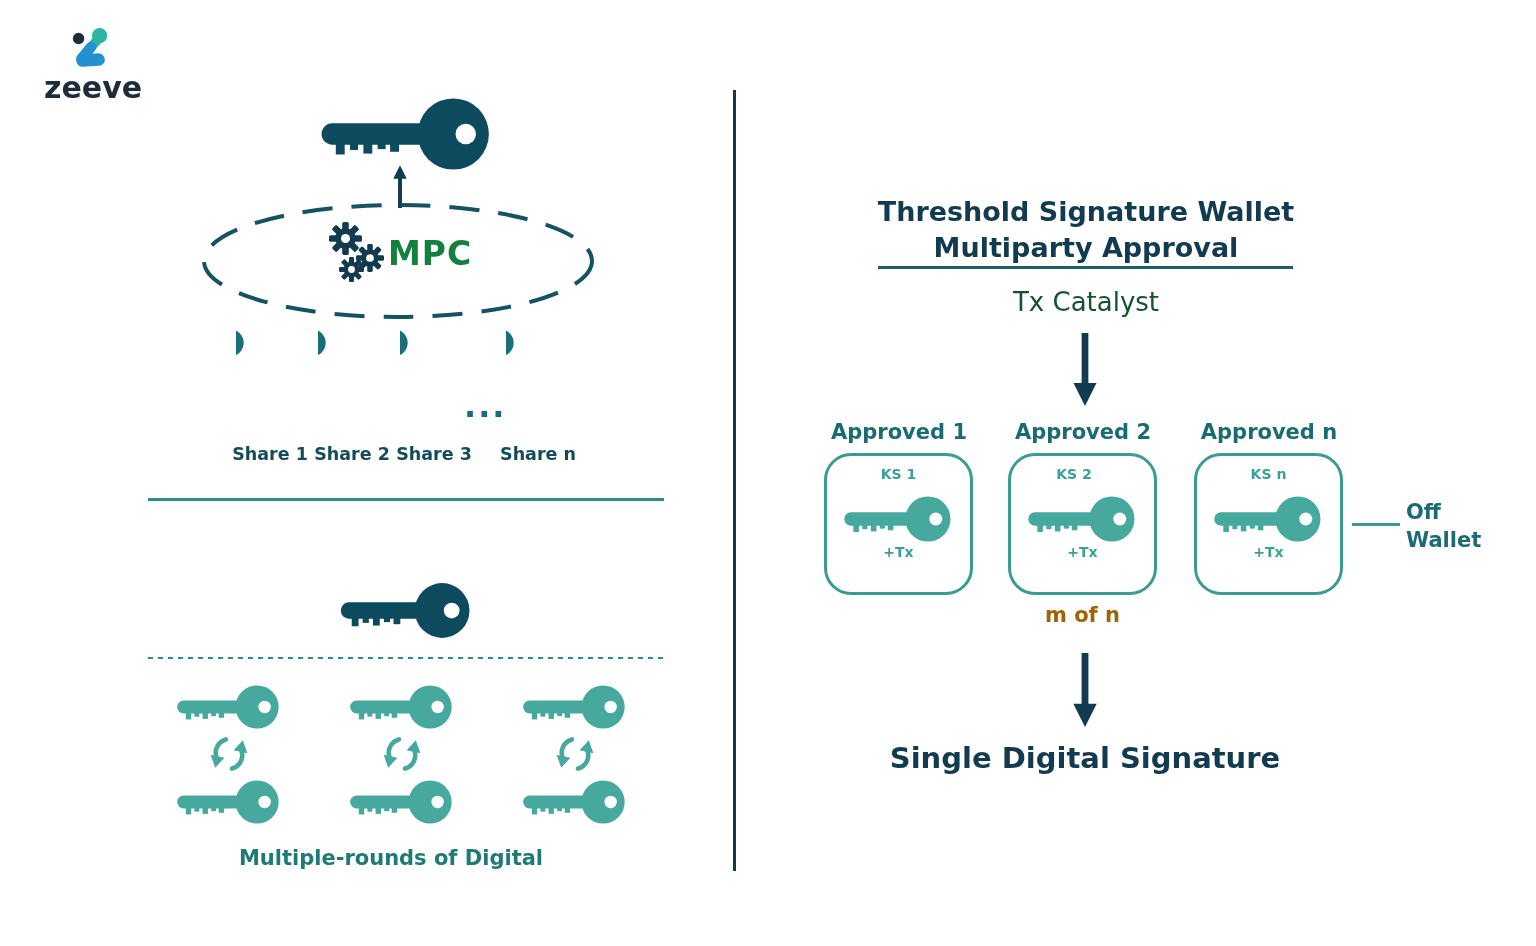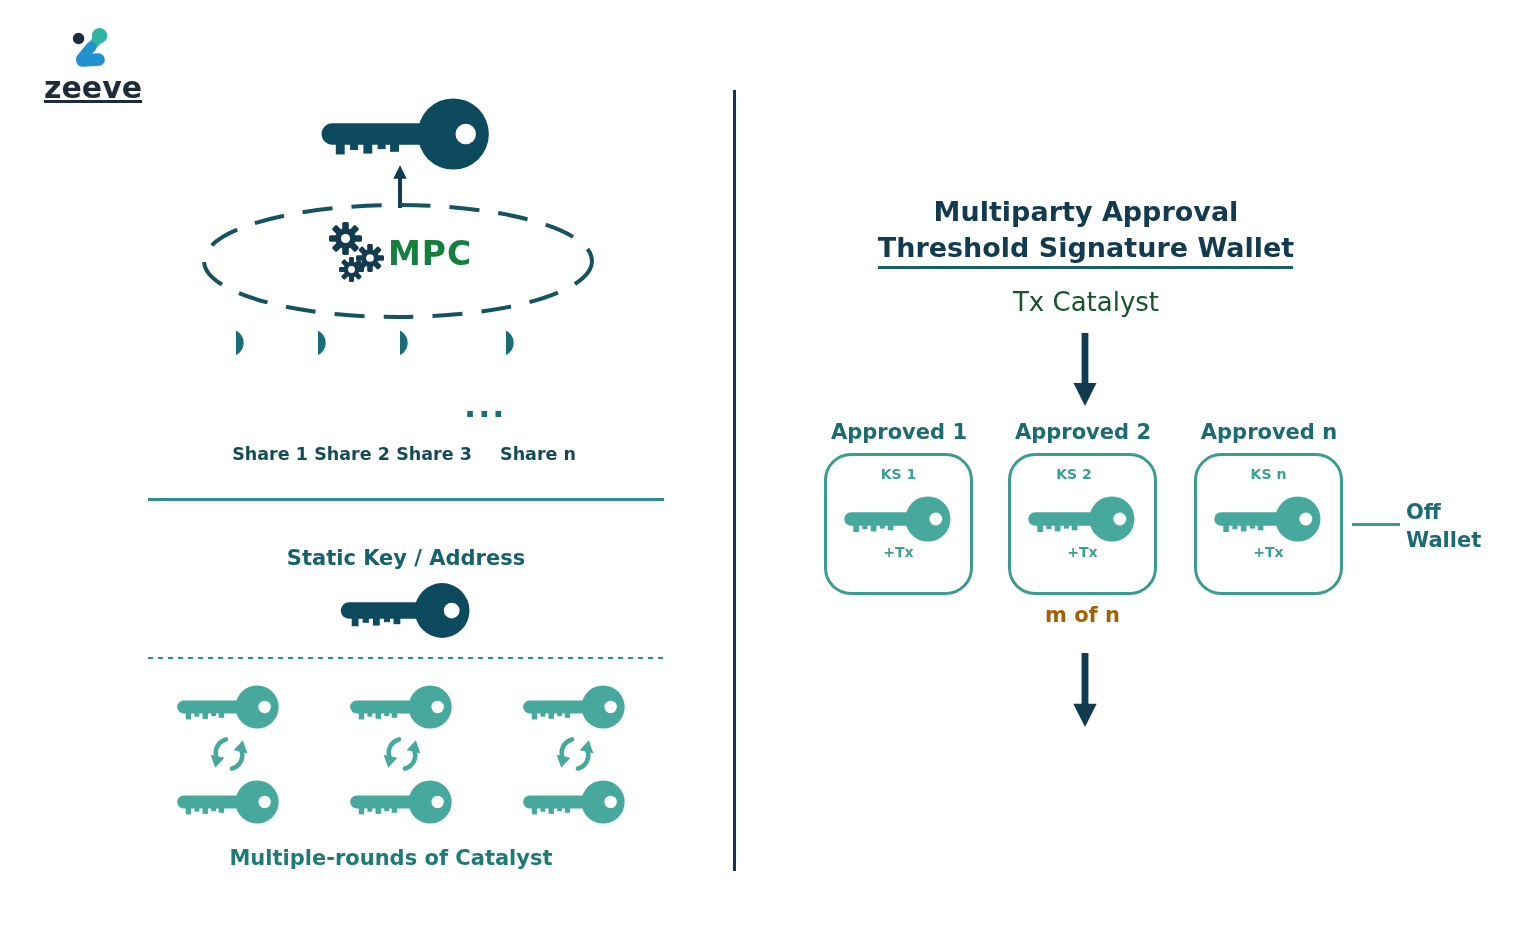"zeeve" .logo-word { text-decoration: underline -> none }
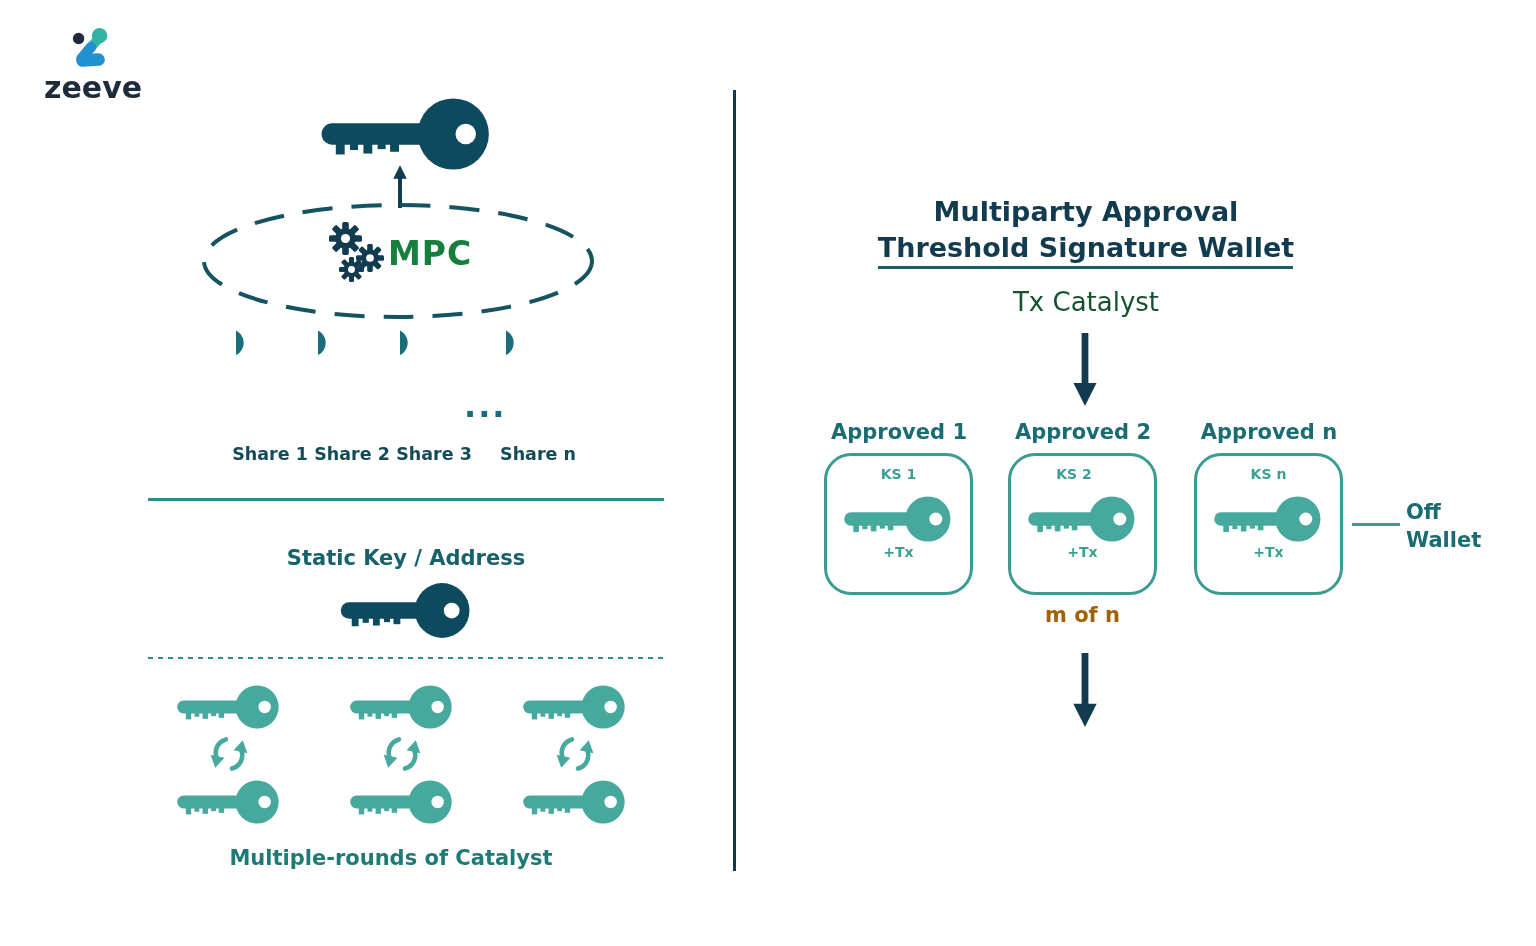"Multiparty Approval" div.title-line { order: before "Threshold Signature Wallet" -> after "Threshold Signature Wallet" }
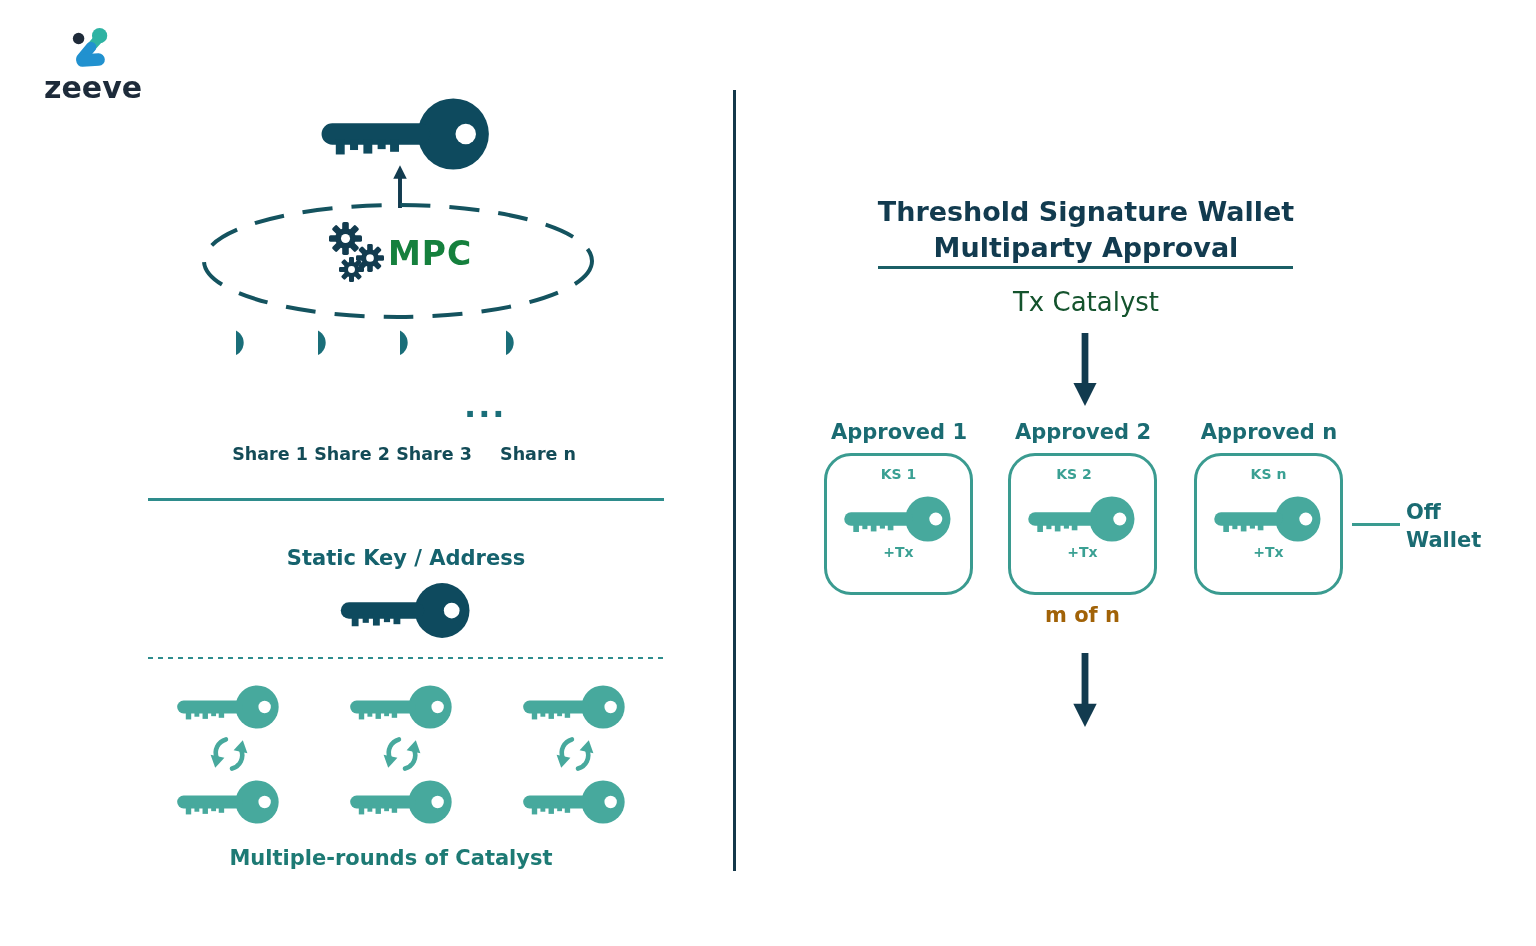"Static Key / Address" div.abs { html: <div>Static Key / Address</div> -> none }
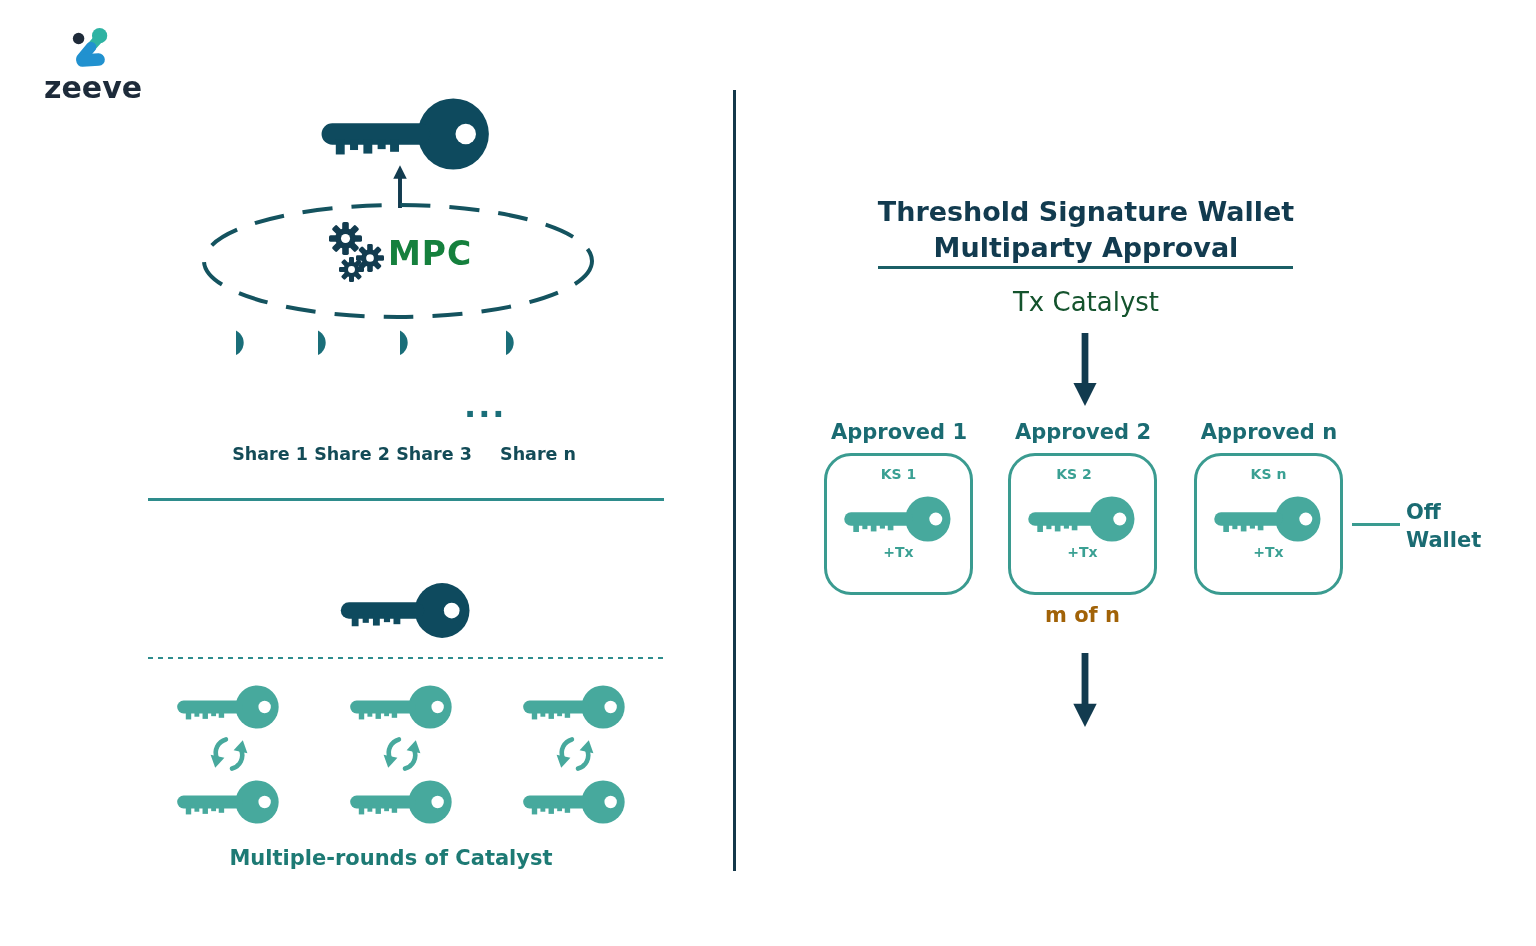"Single Digital Signature" div.abs { html: none -> <div>Single Digital Signature</div> }
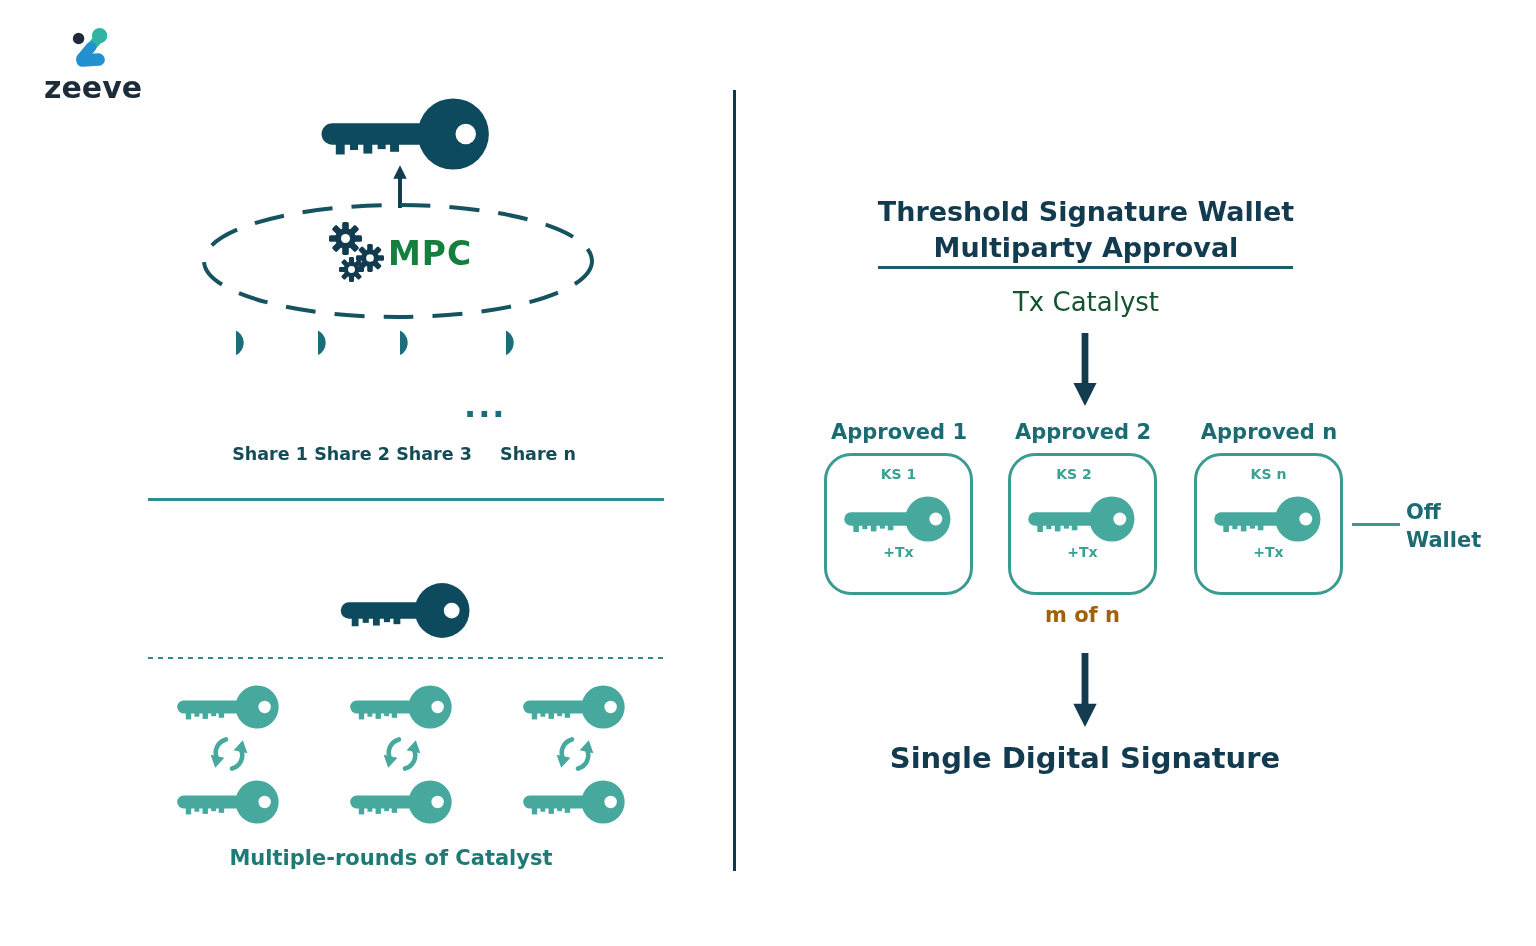"Multiple-rounds of Catalyst" div.abs { text: Catalyst -> Digital }
